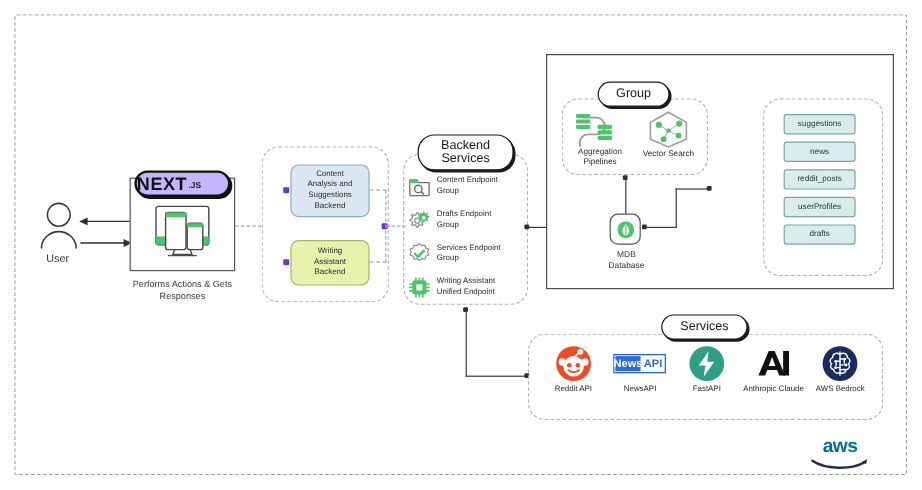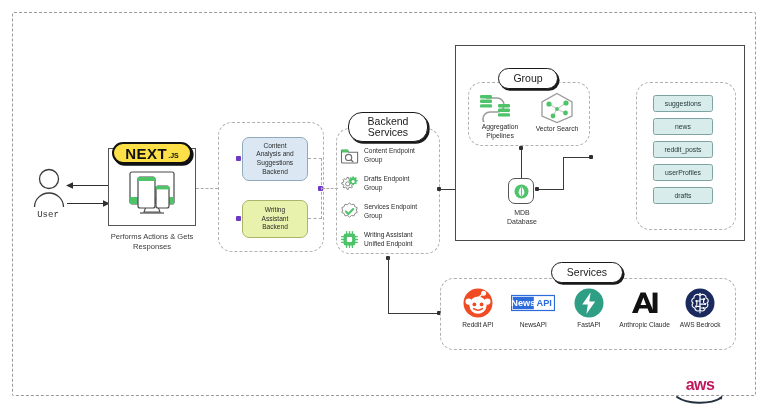"NEXT" .next-logo { background: #fde047 -> #c4b5fd; justify-content: center -> flex-start }
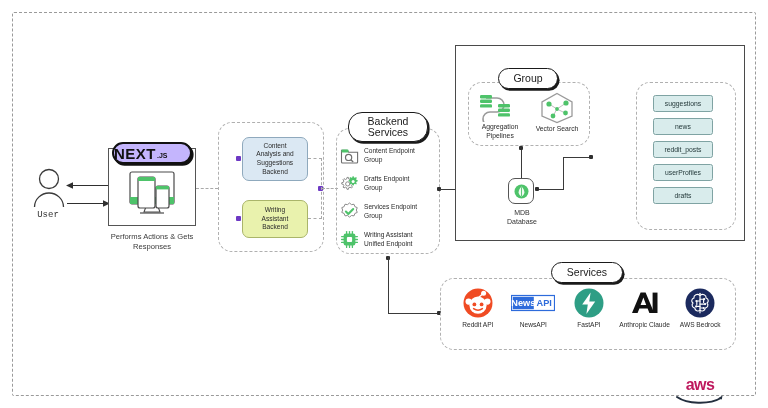"User" .user-label { font-family: Liberation Mono, monospace -> none }
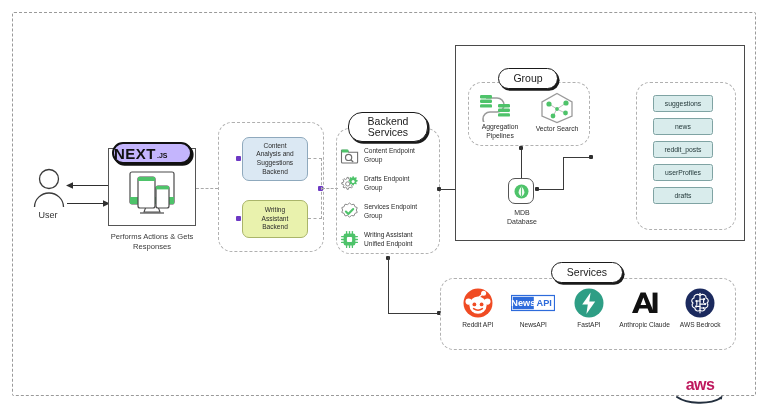"aws" .aws-text { color: #be185d -> #0369a1; margin-top: 12px -> none }
